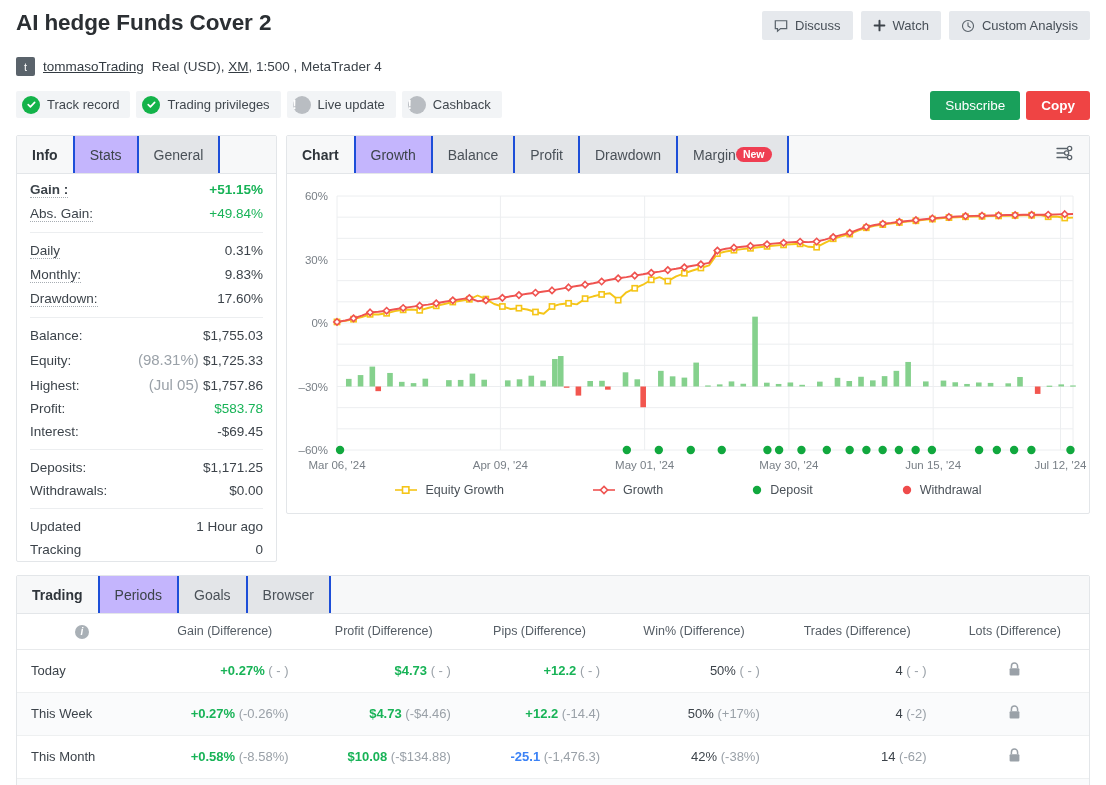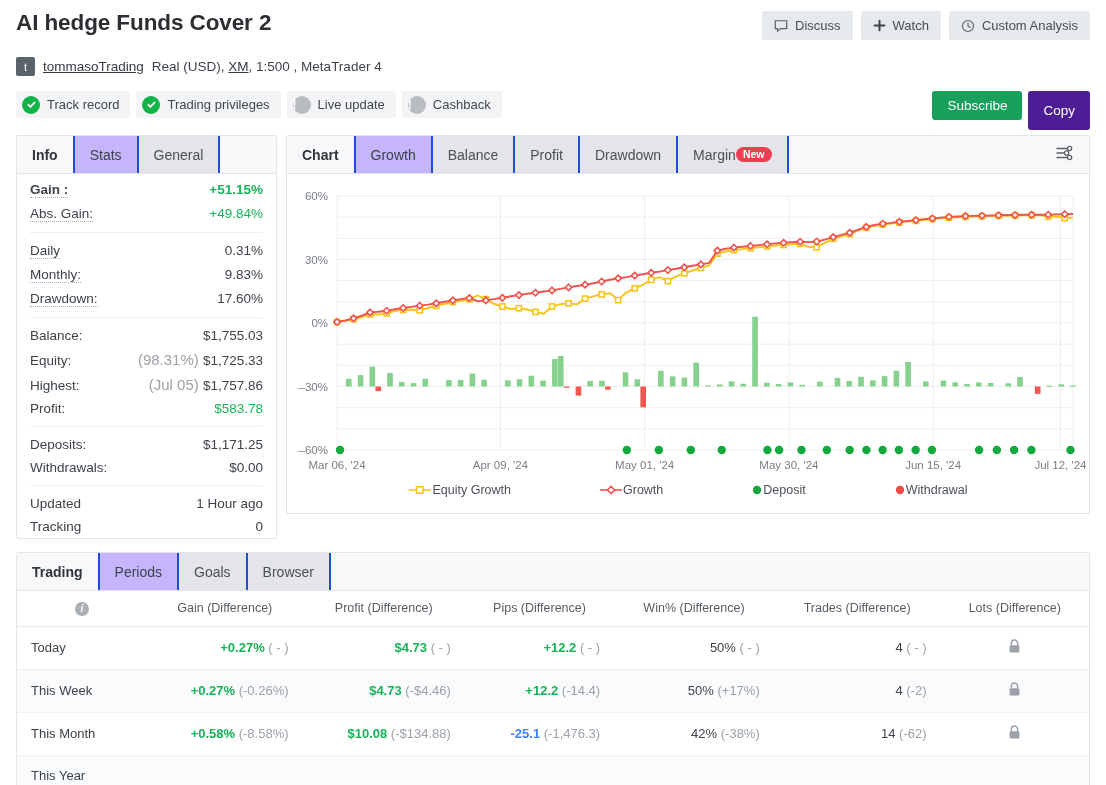"Copy" .btn-copy { background: #4c1d95 -> #ef4444; font-weight: none -> bold; height: 39px -> 29px }
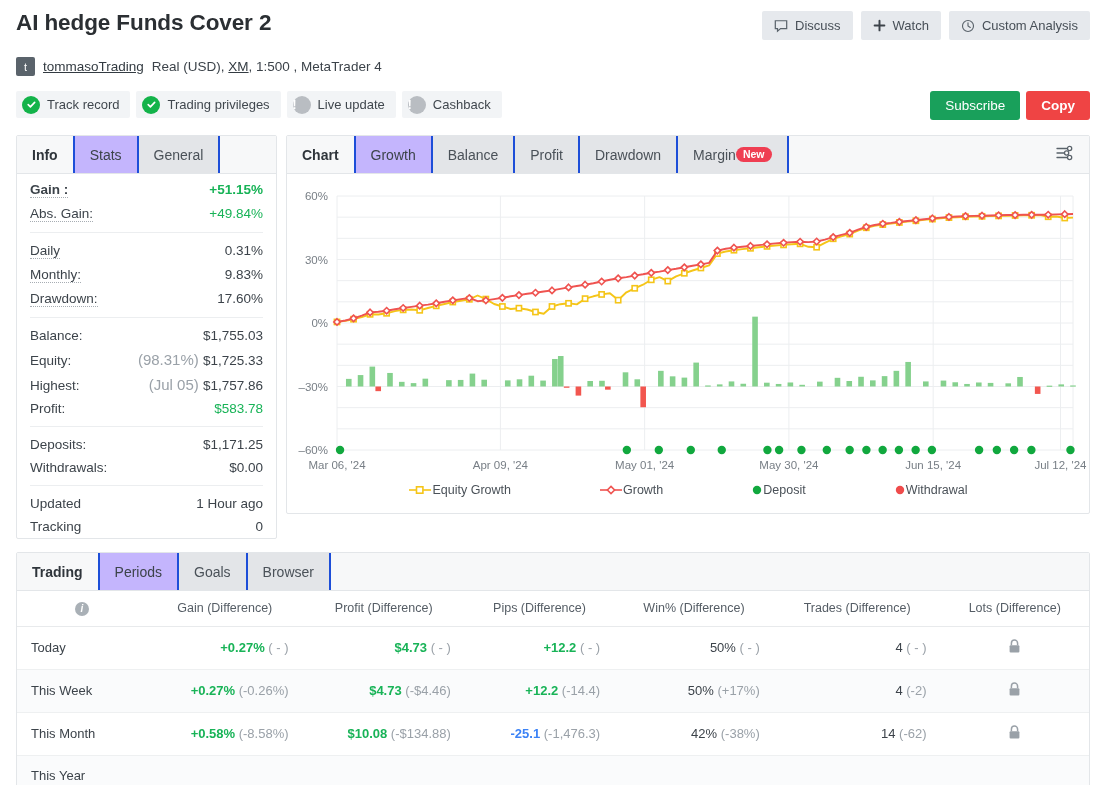"Interest:" div.irow { html: none -> <div> <span>Interest:</span> <span><span>-$69.45</span></span> </div> }
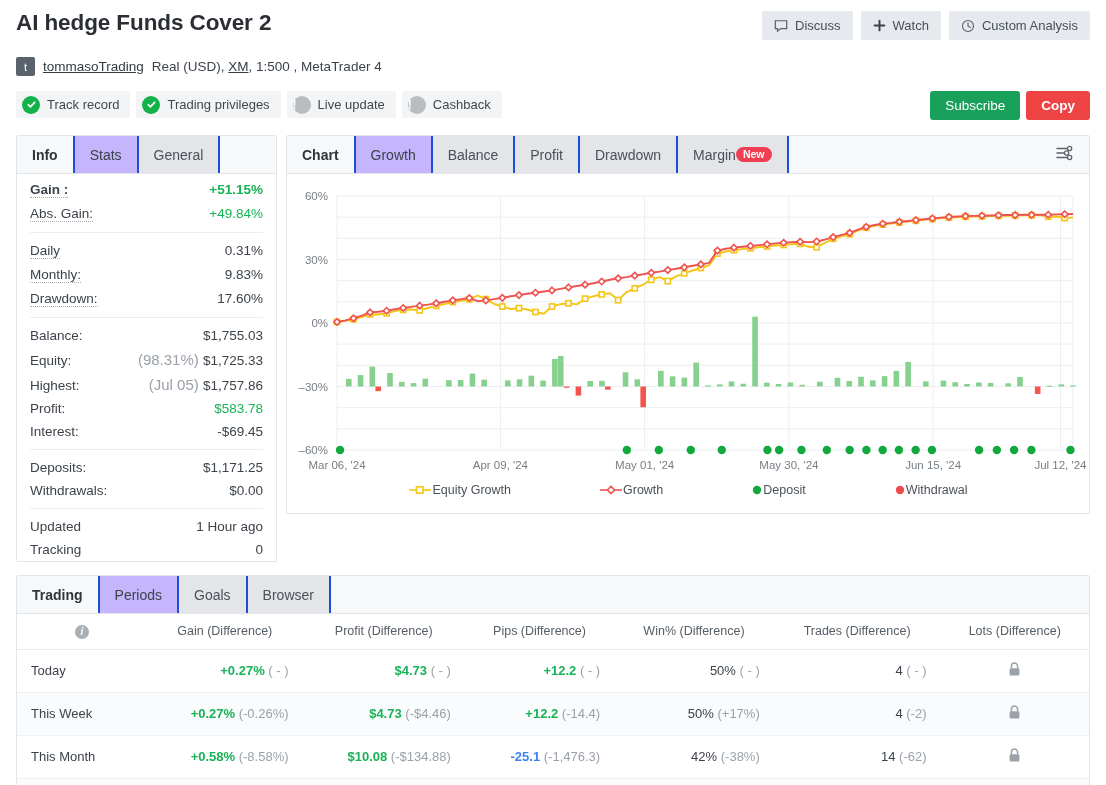"Equity Growth" .legend-item { gap: none -> 7px }
